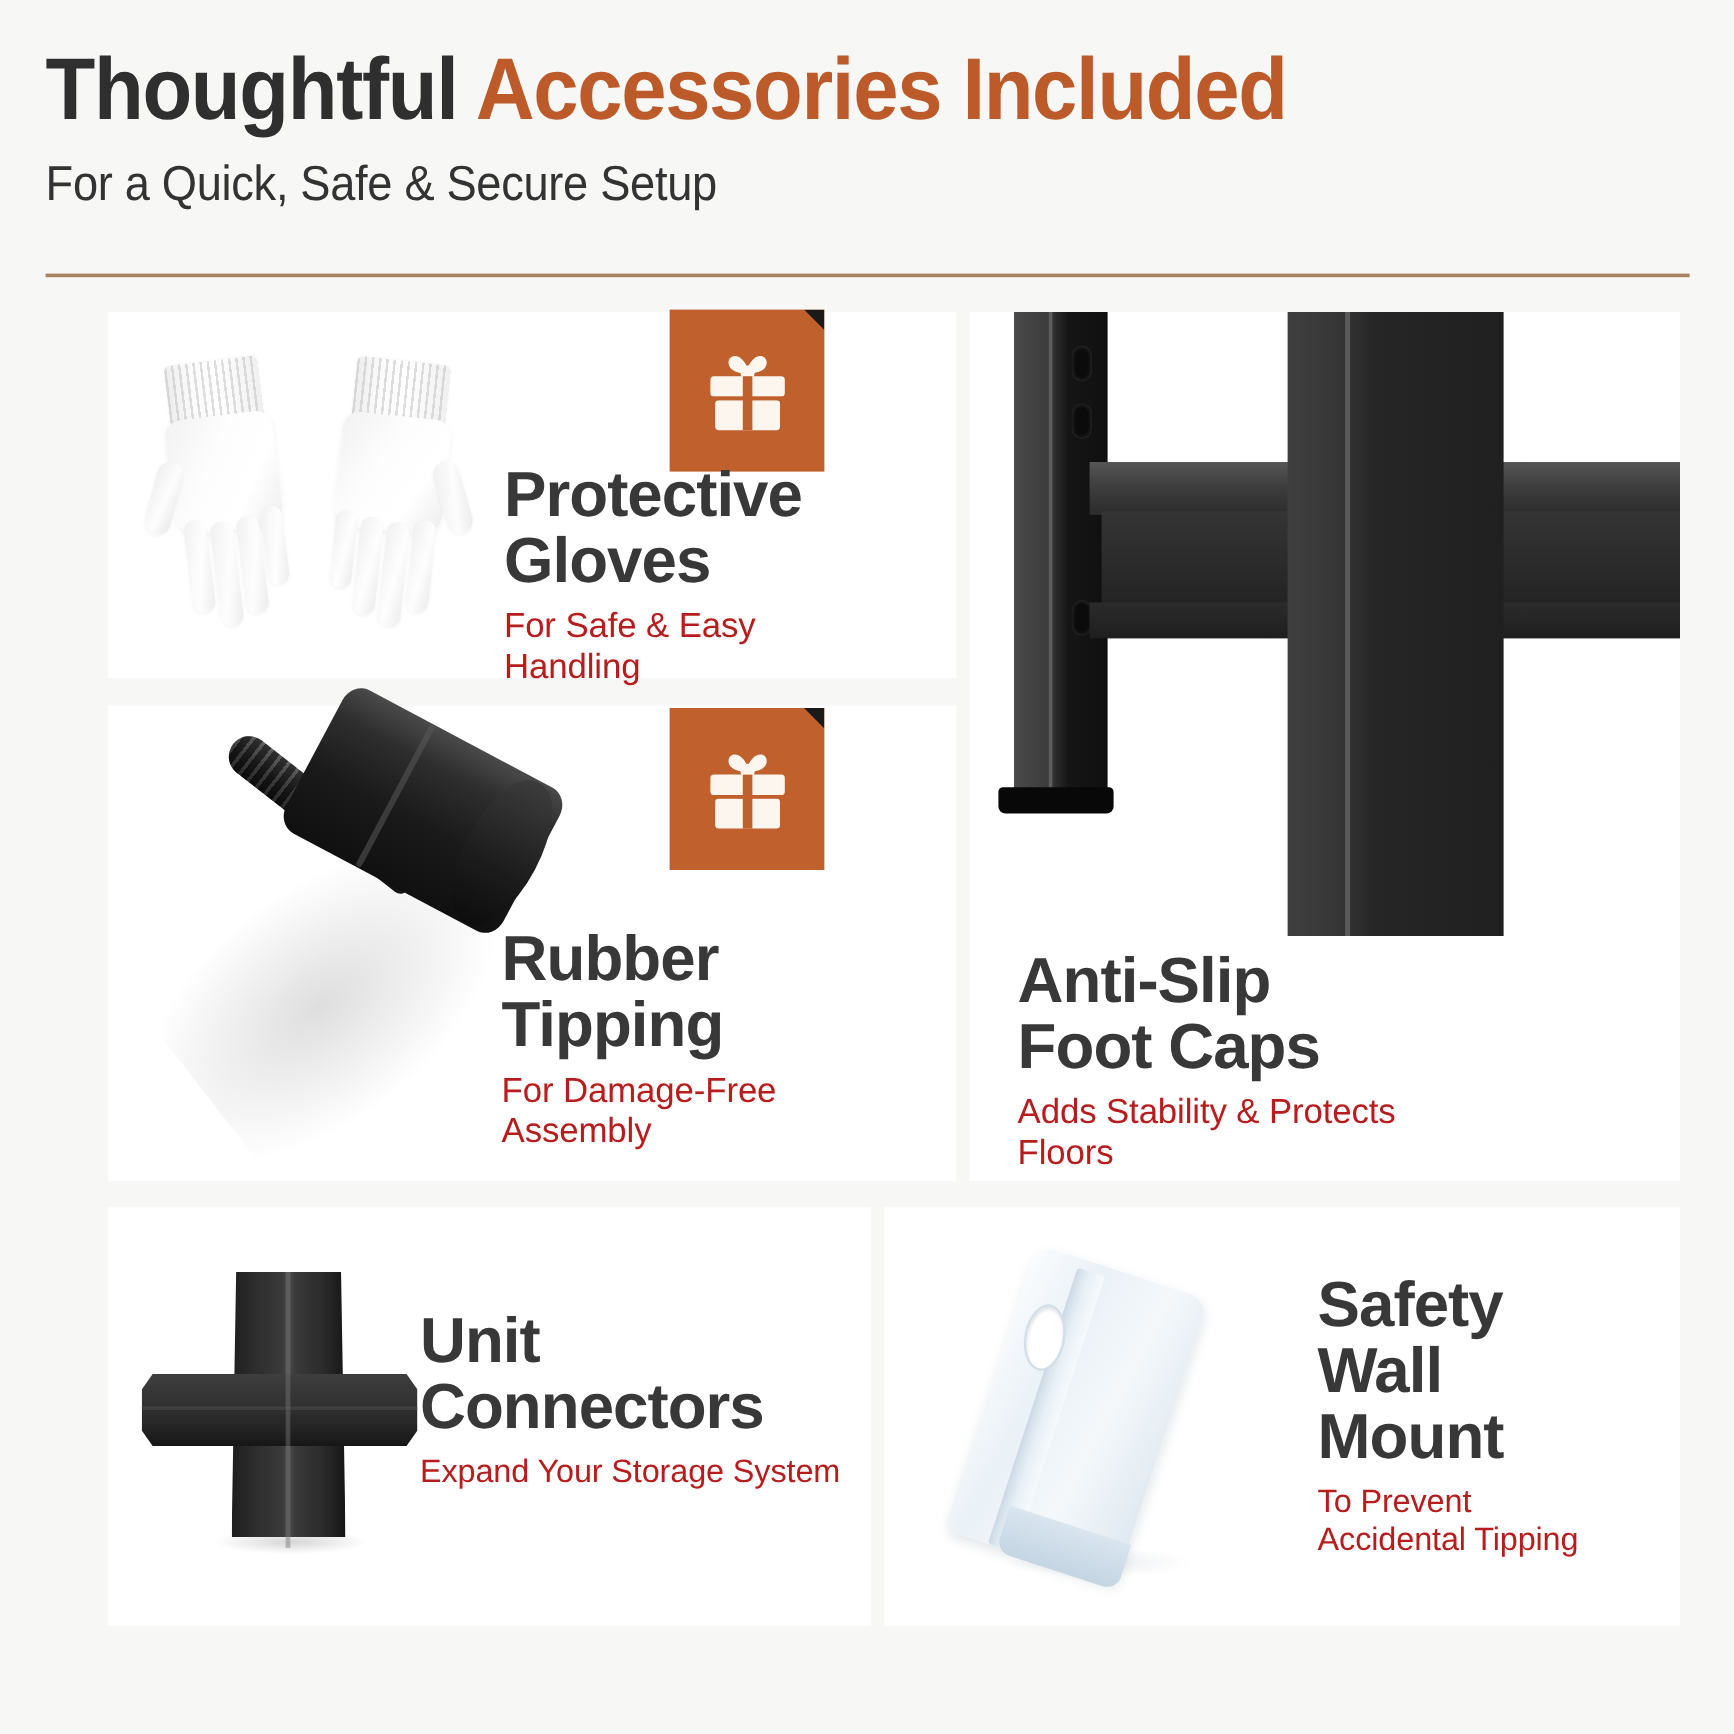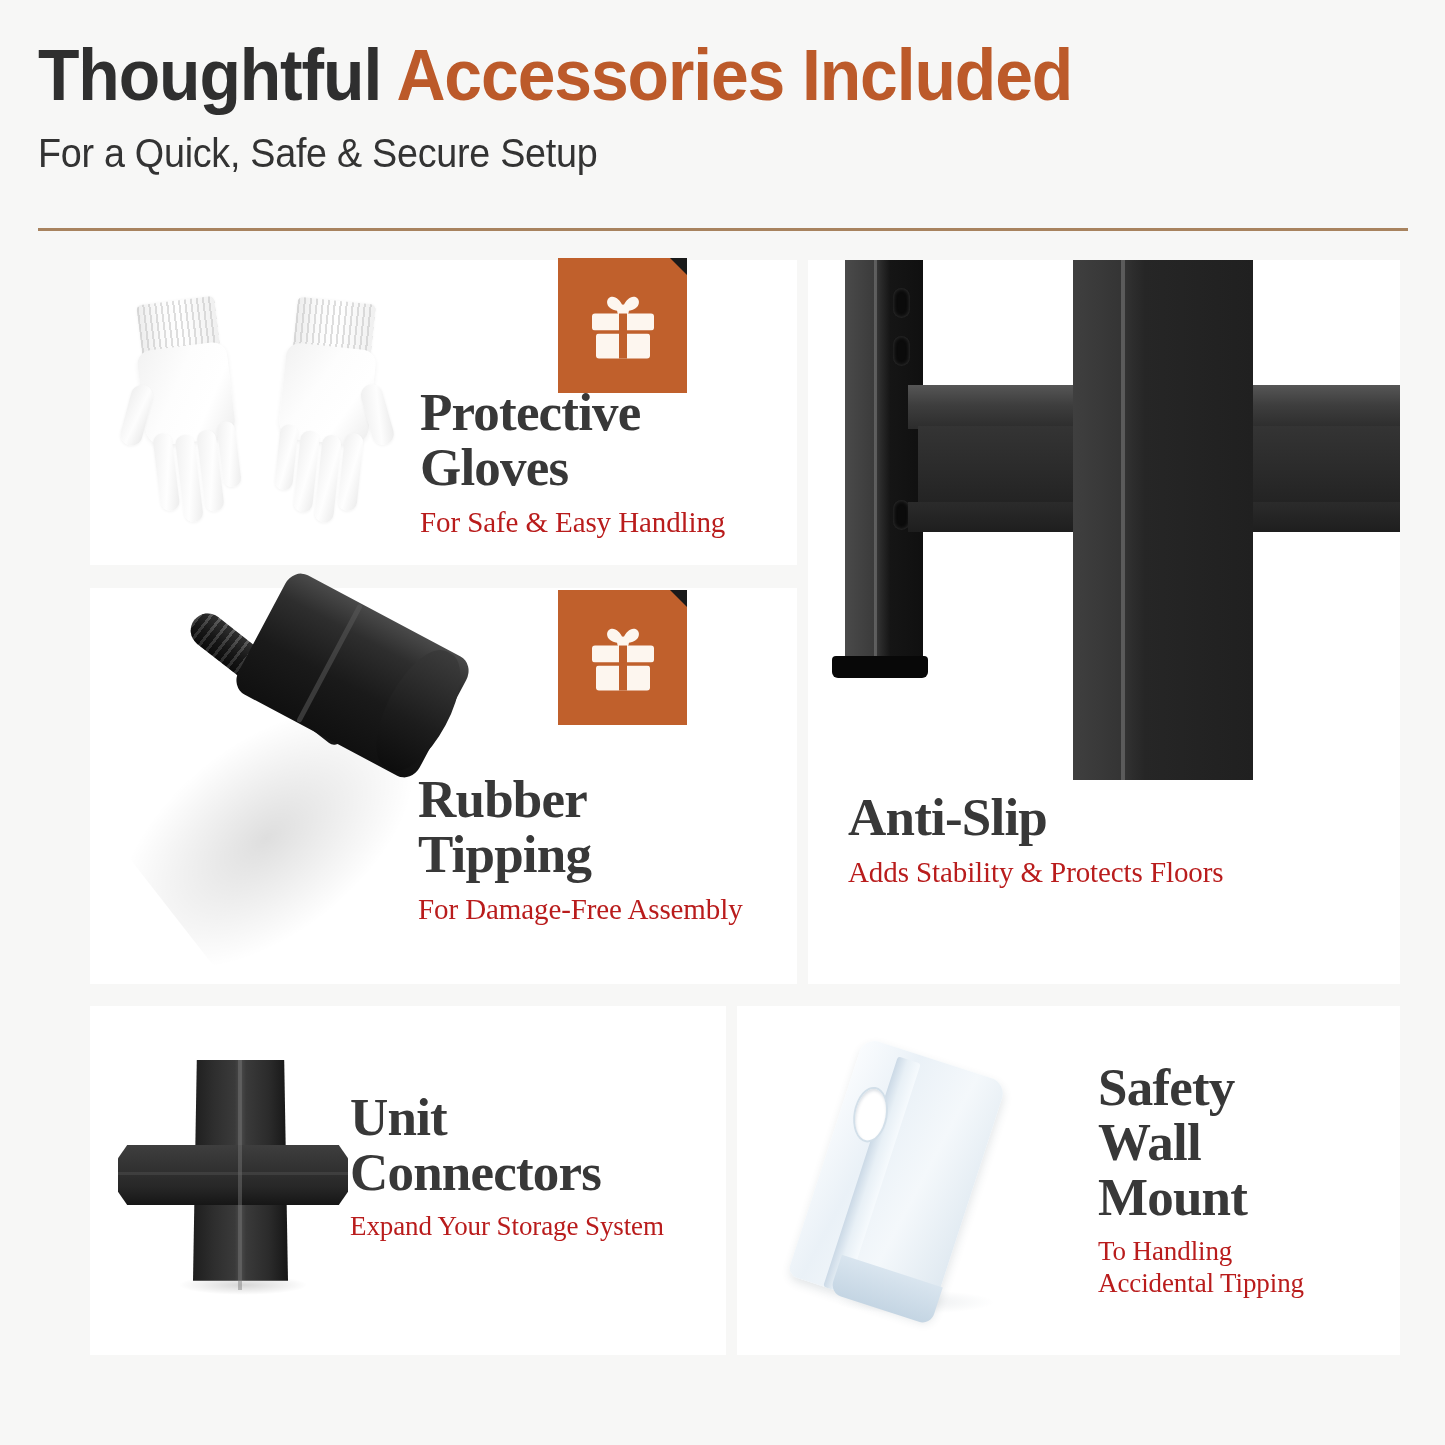"Protective" .txt { font-family: Liberation Serif, serif -> none }
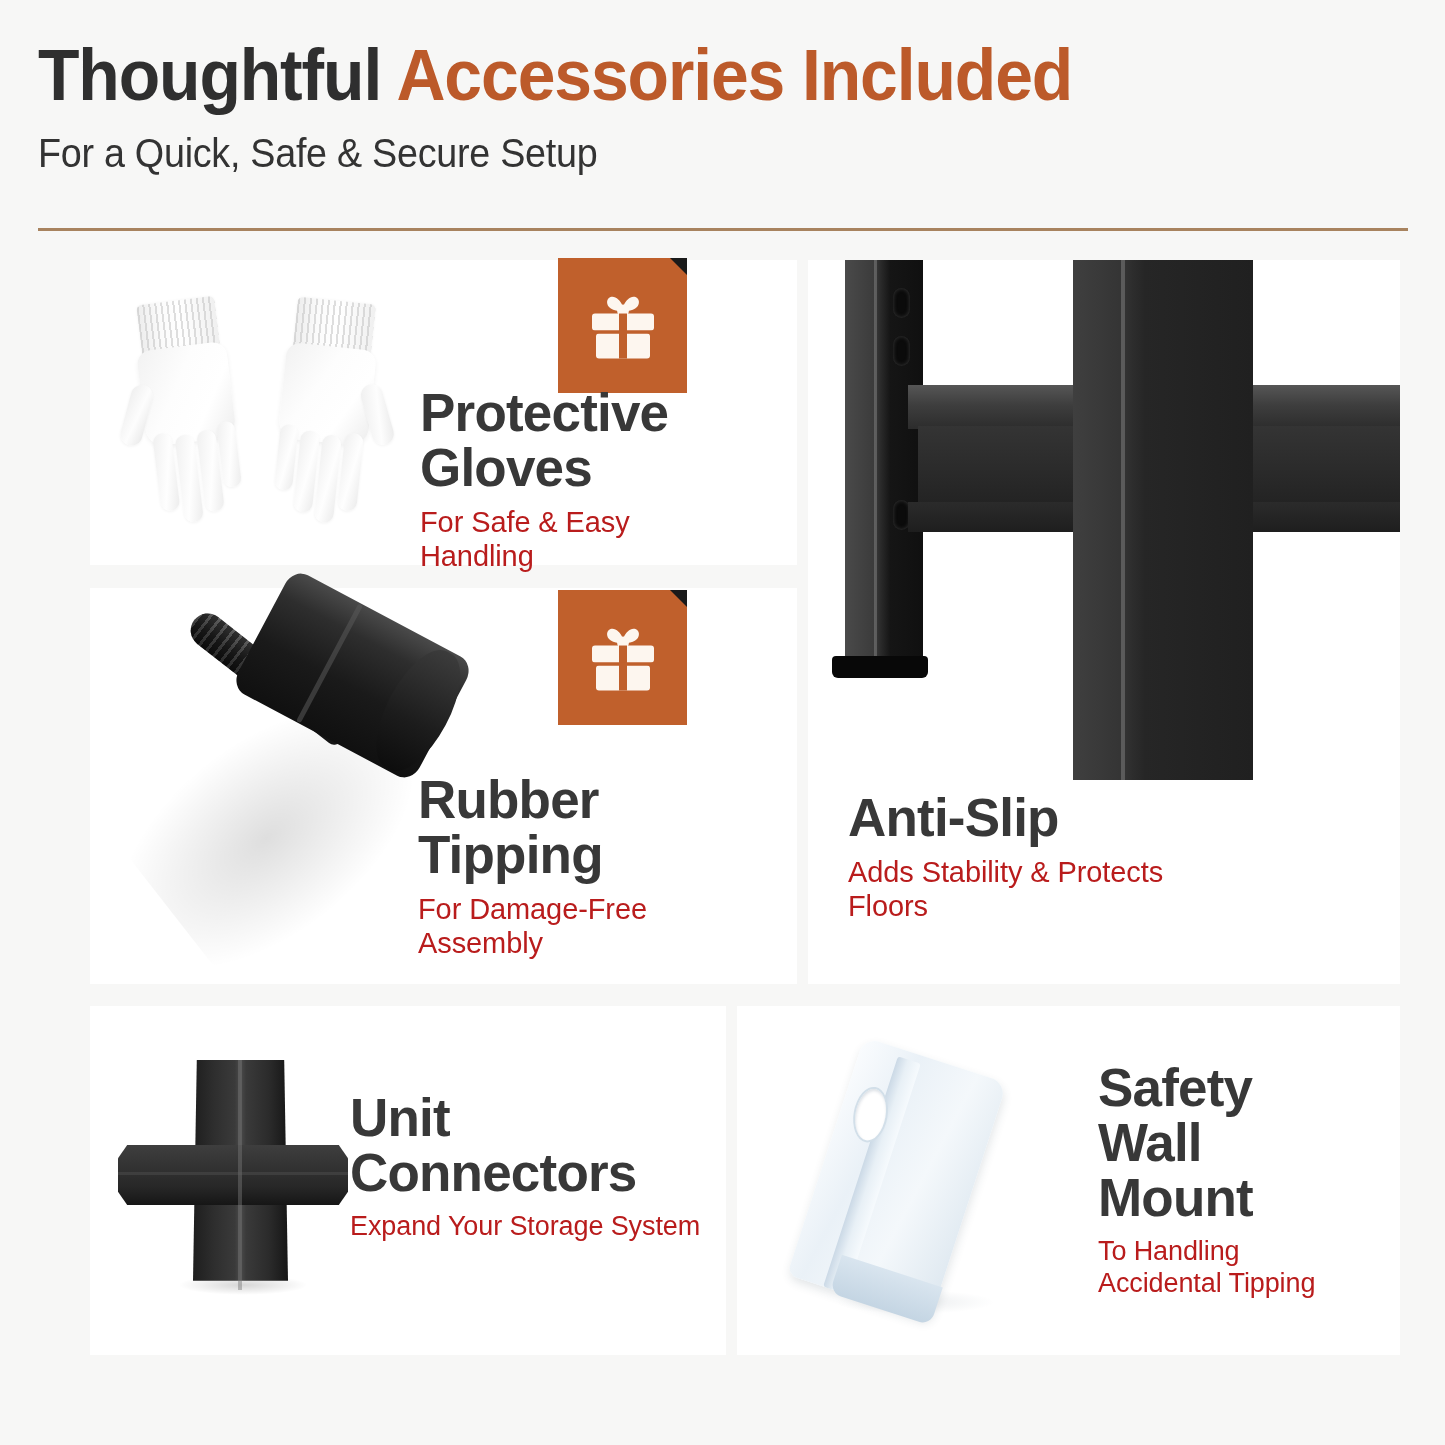"Foot Caps" div { html: none -> <div>Foot Caps</div> }
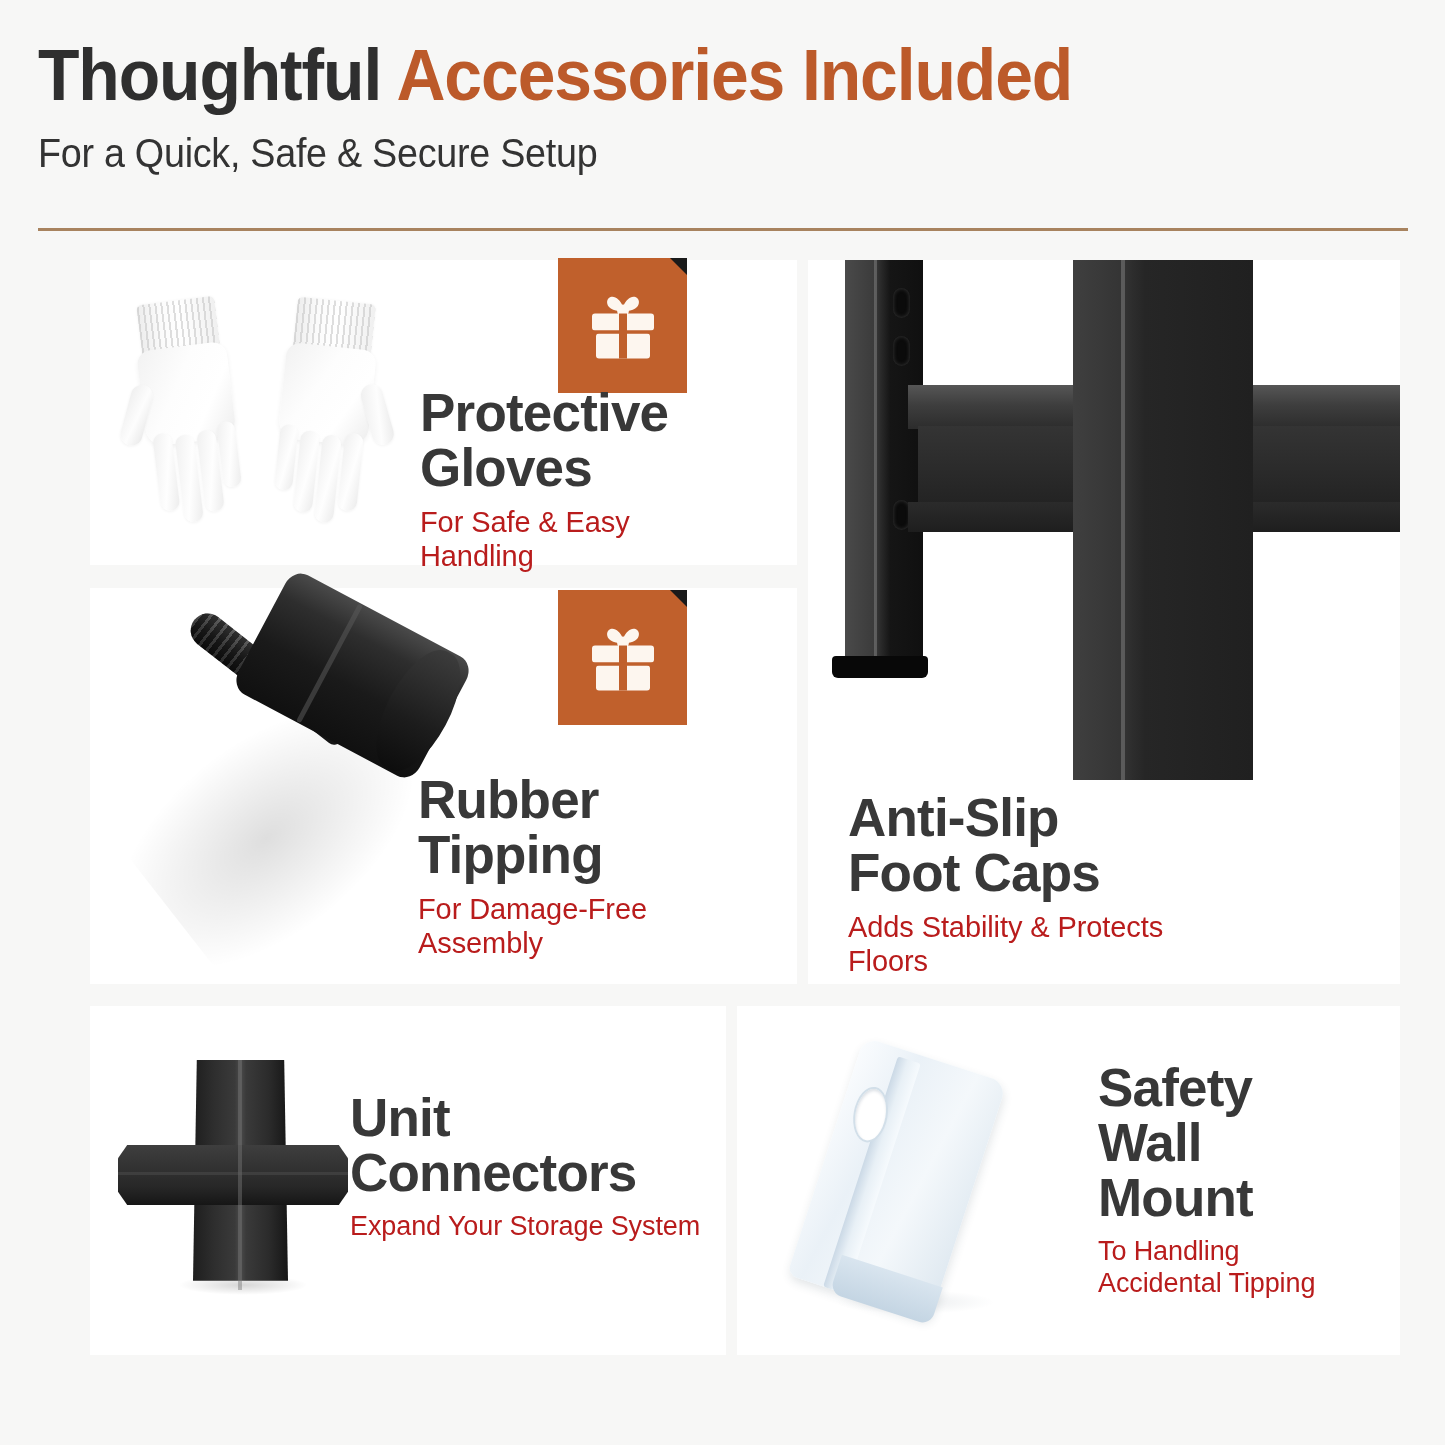"To Handling" div { text: Handling -> Prevent }
